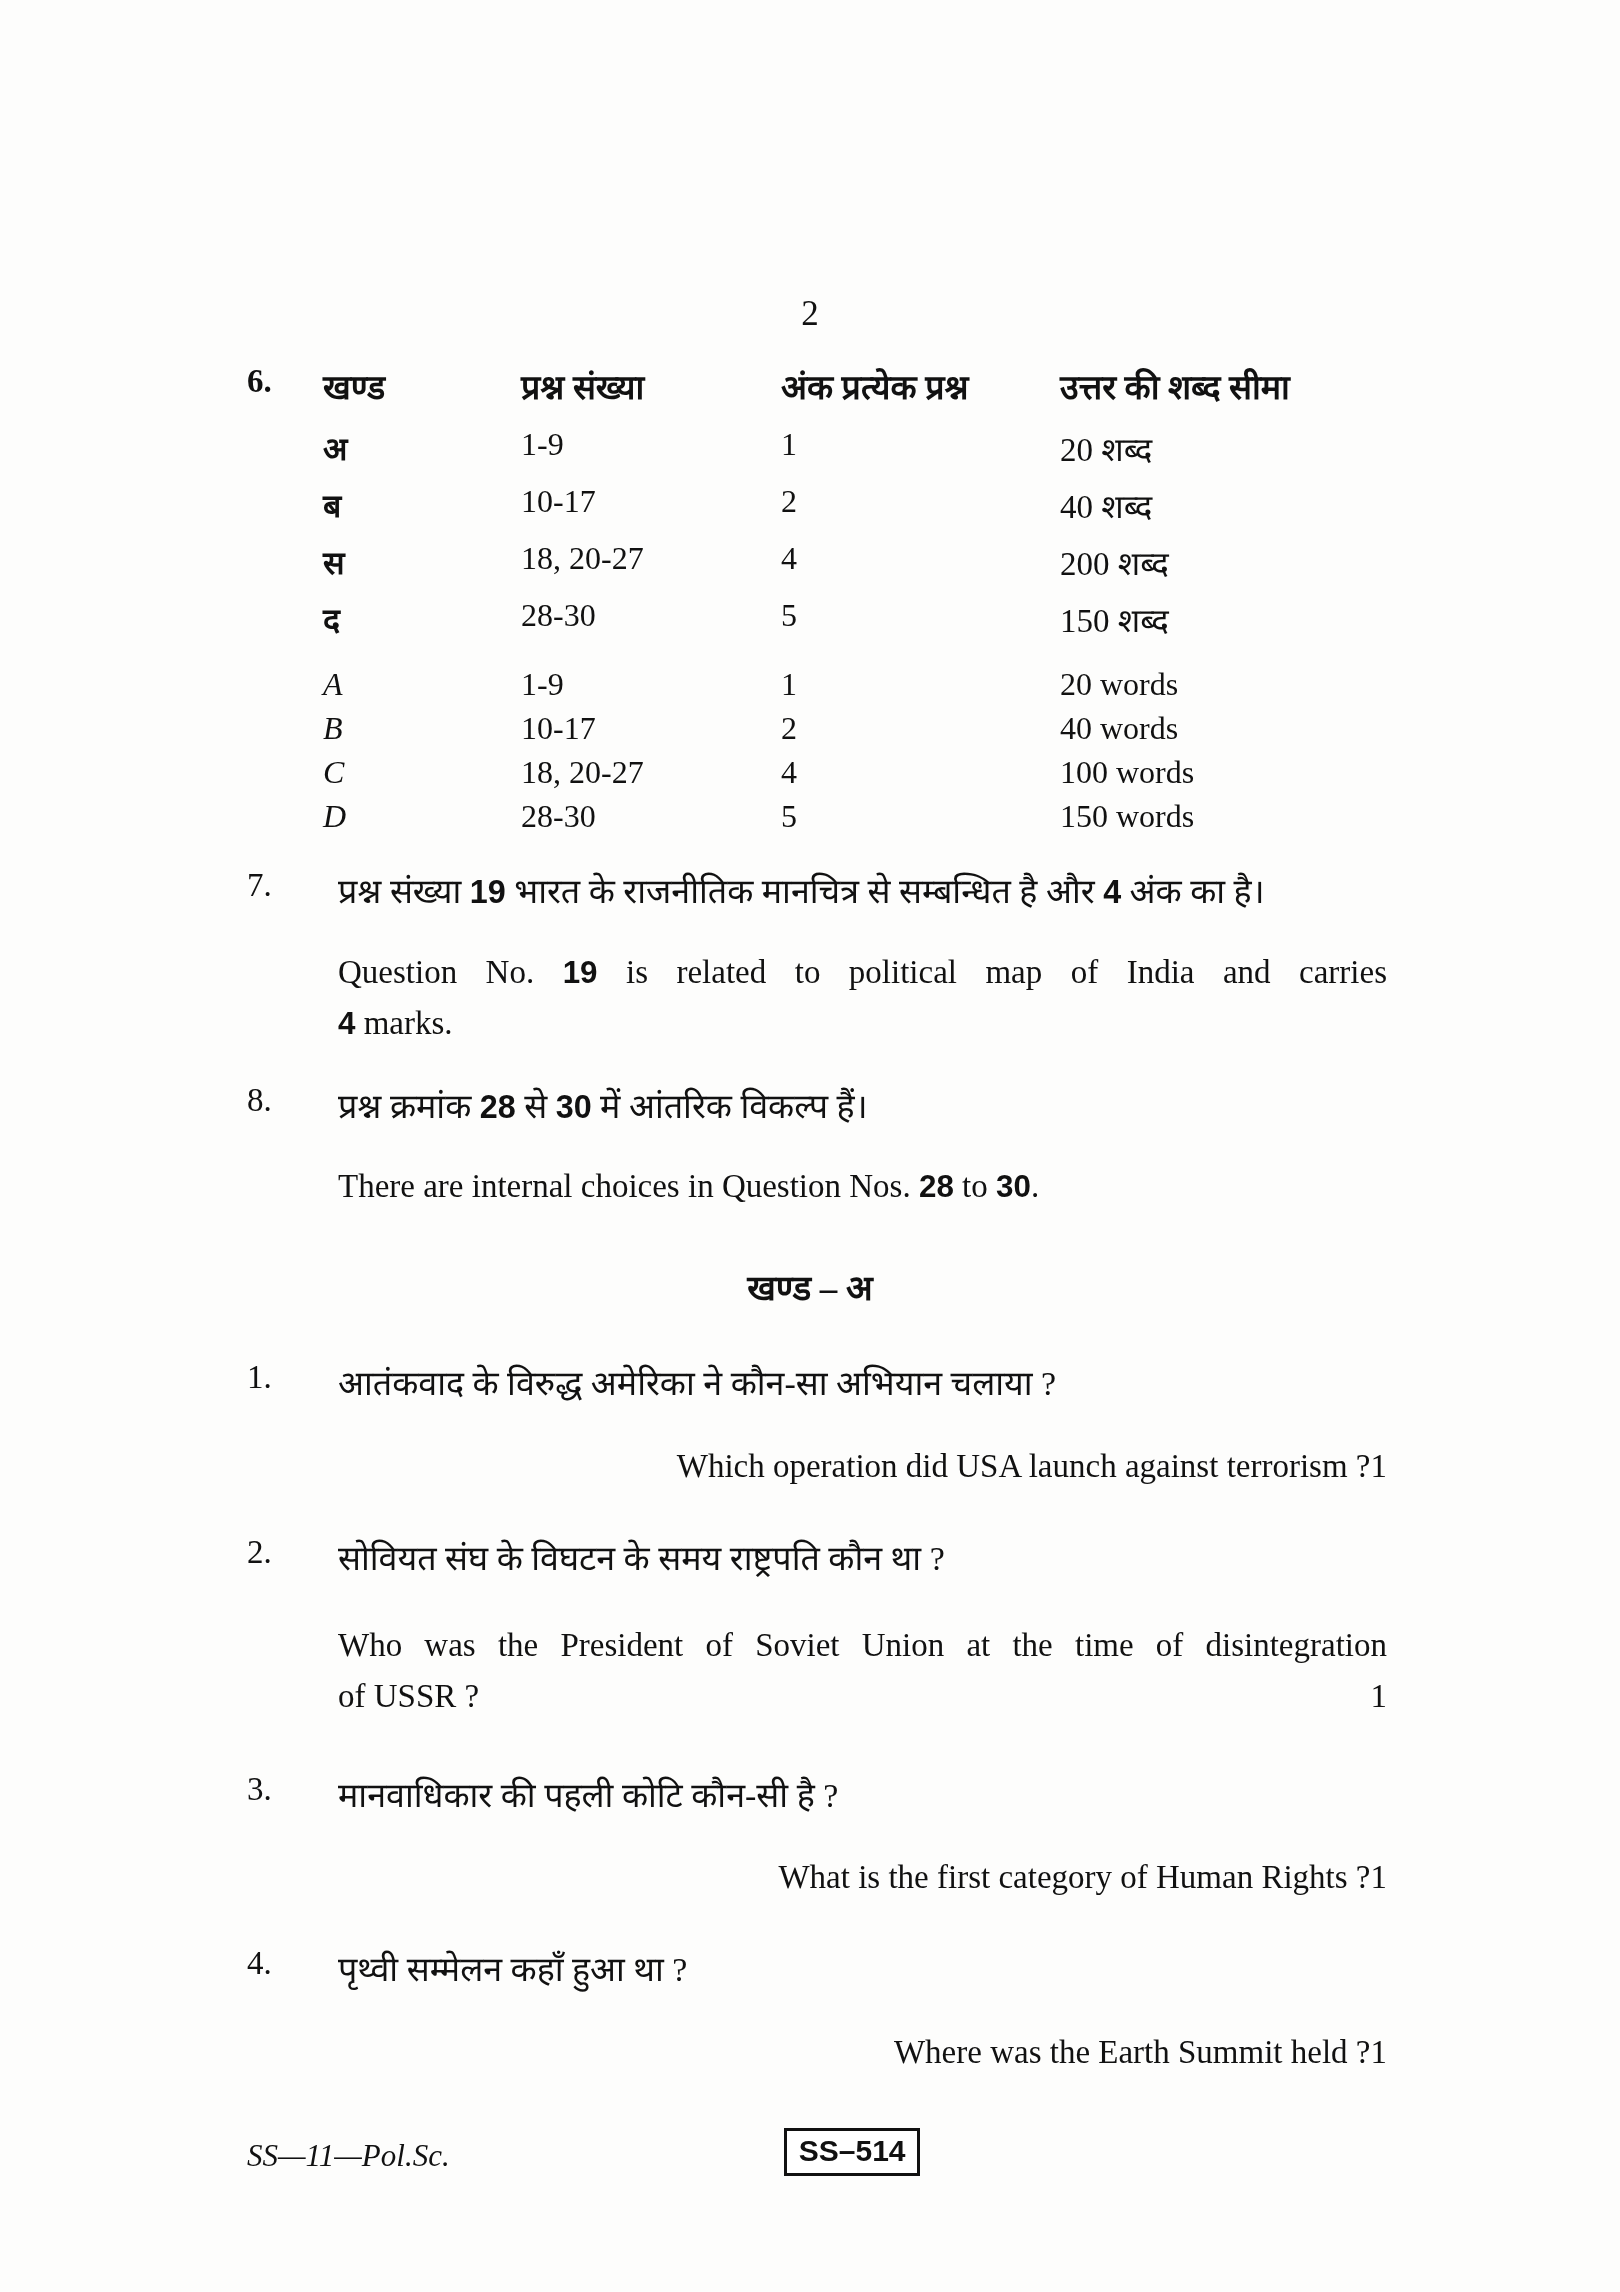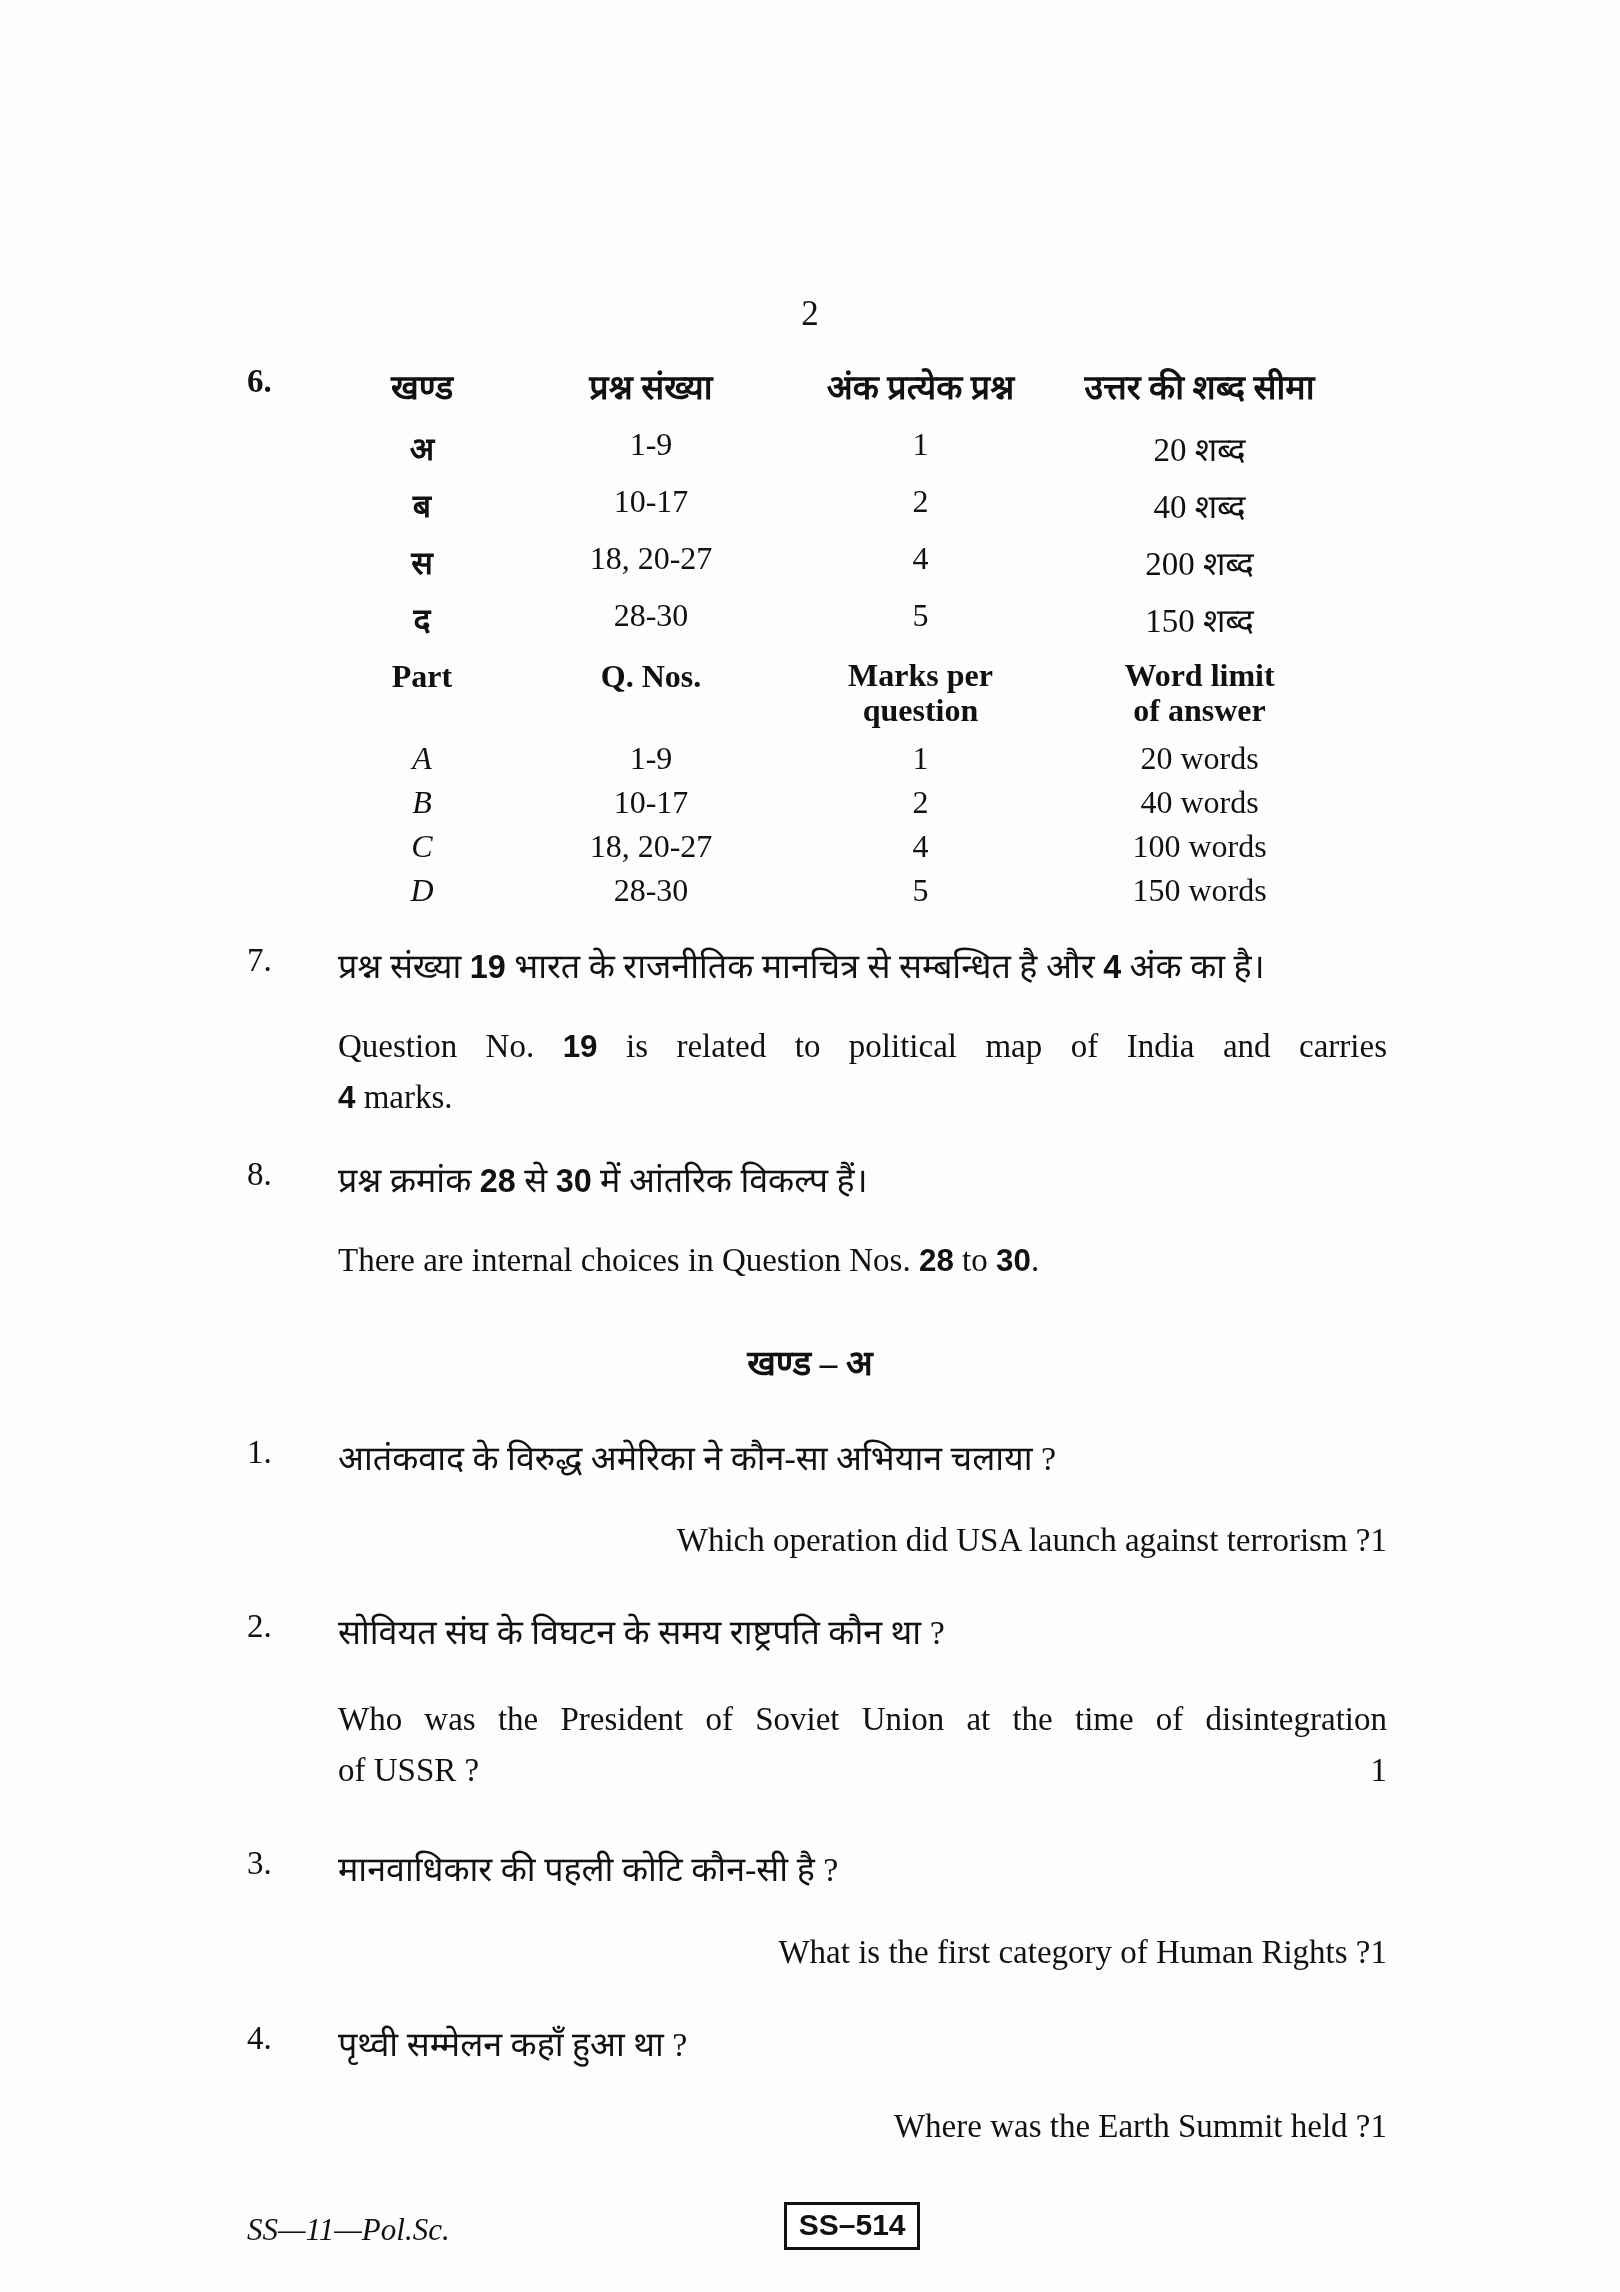"खण्ड" .trow > div { text-align: center -> none }
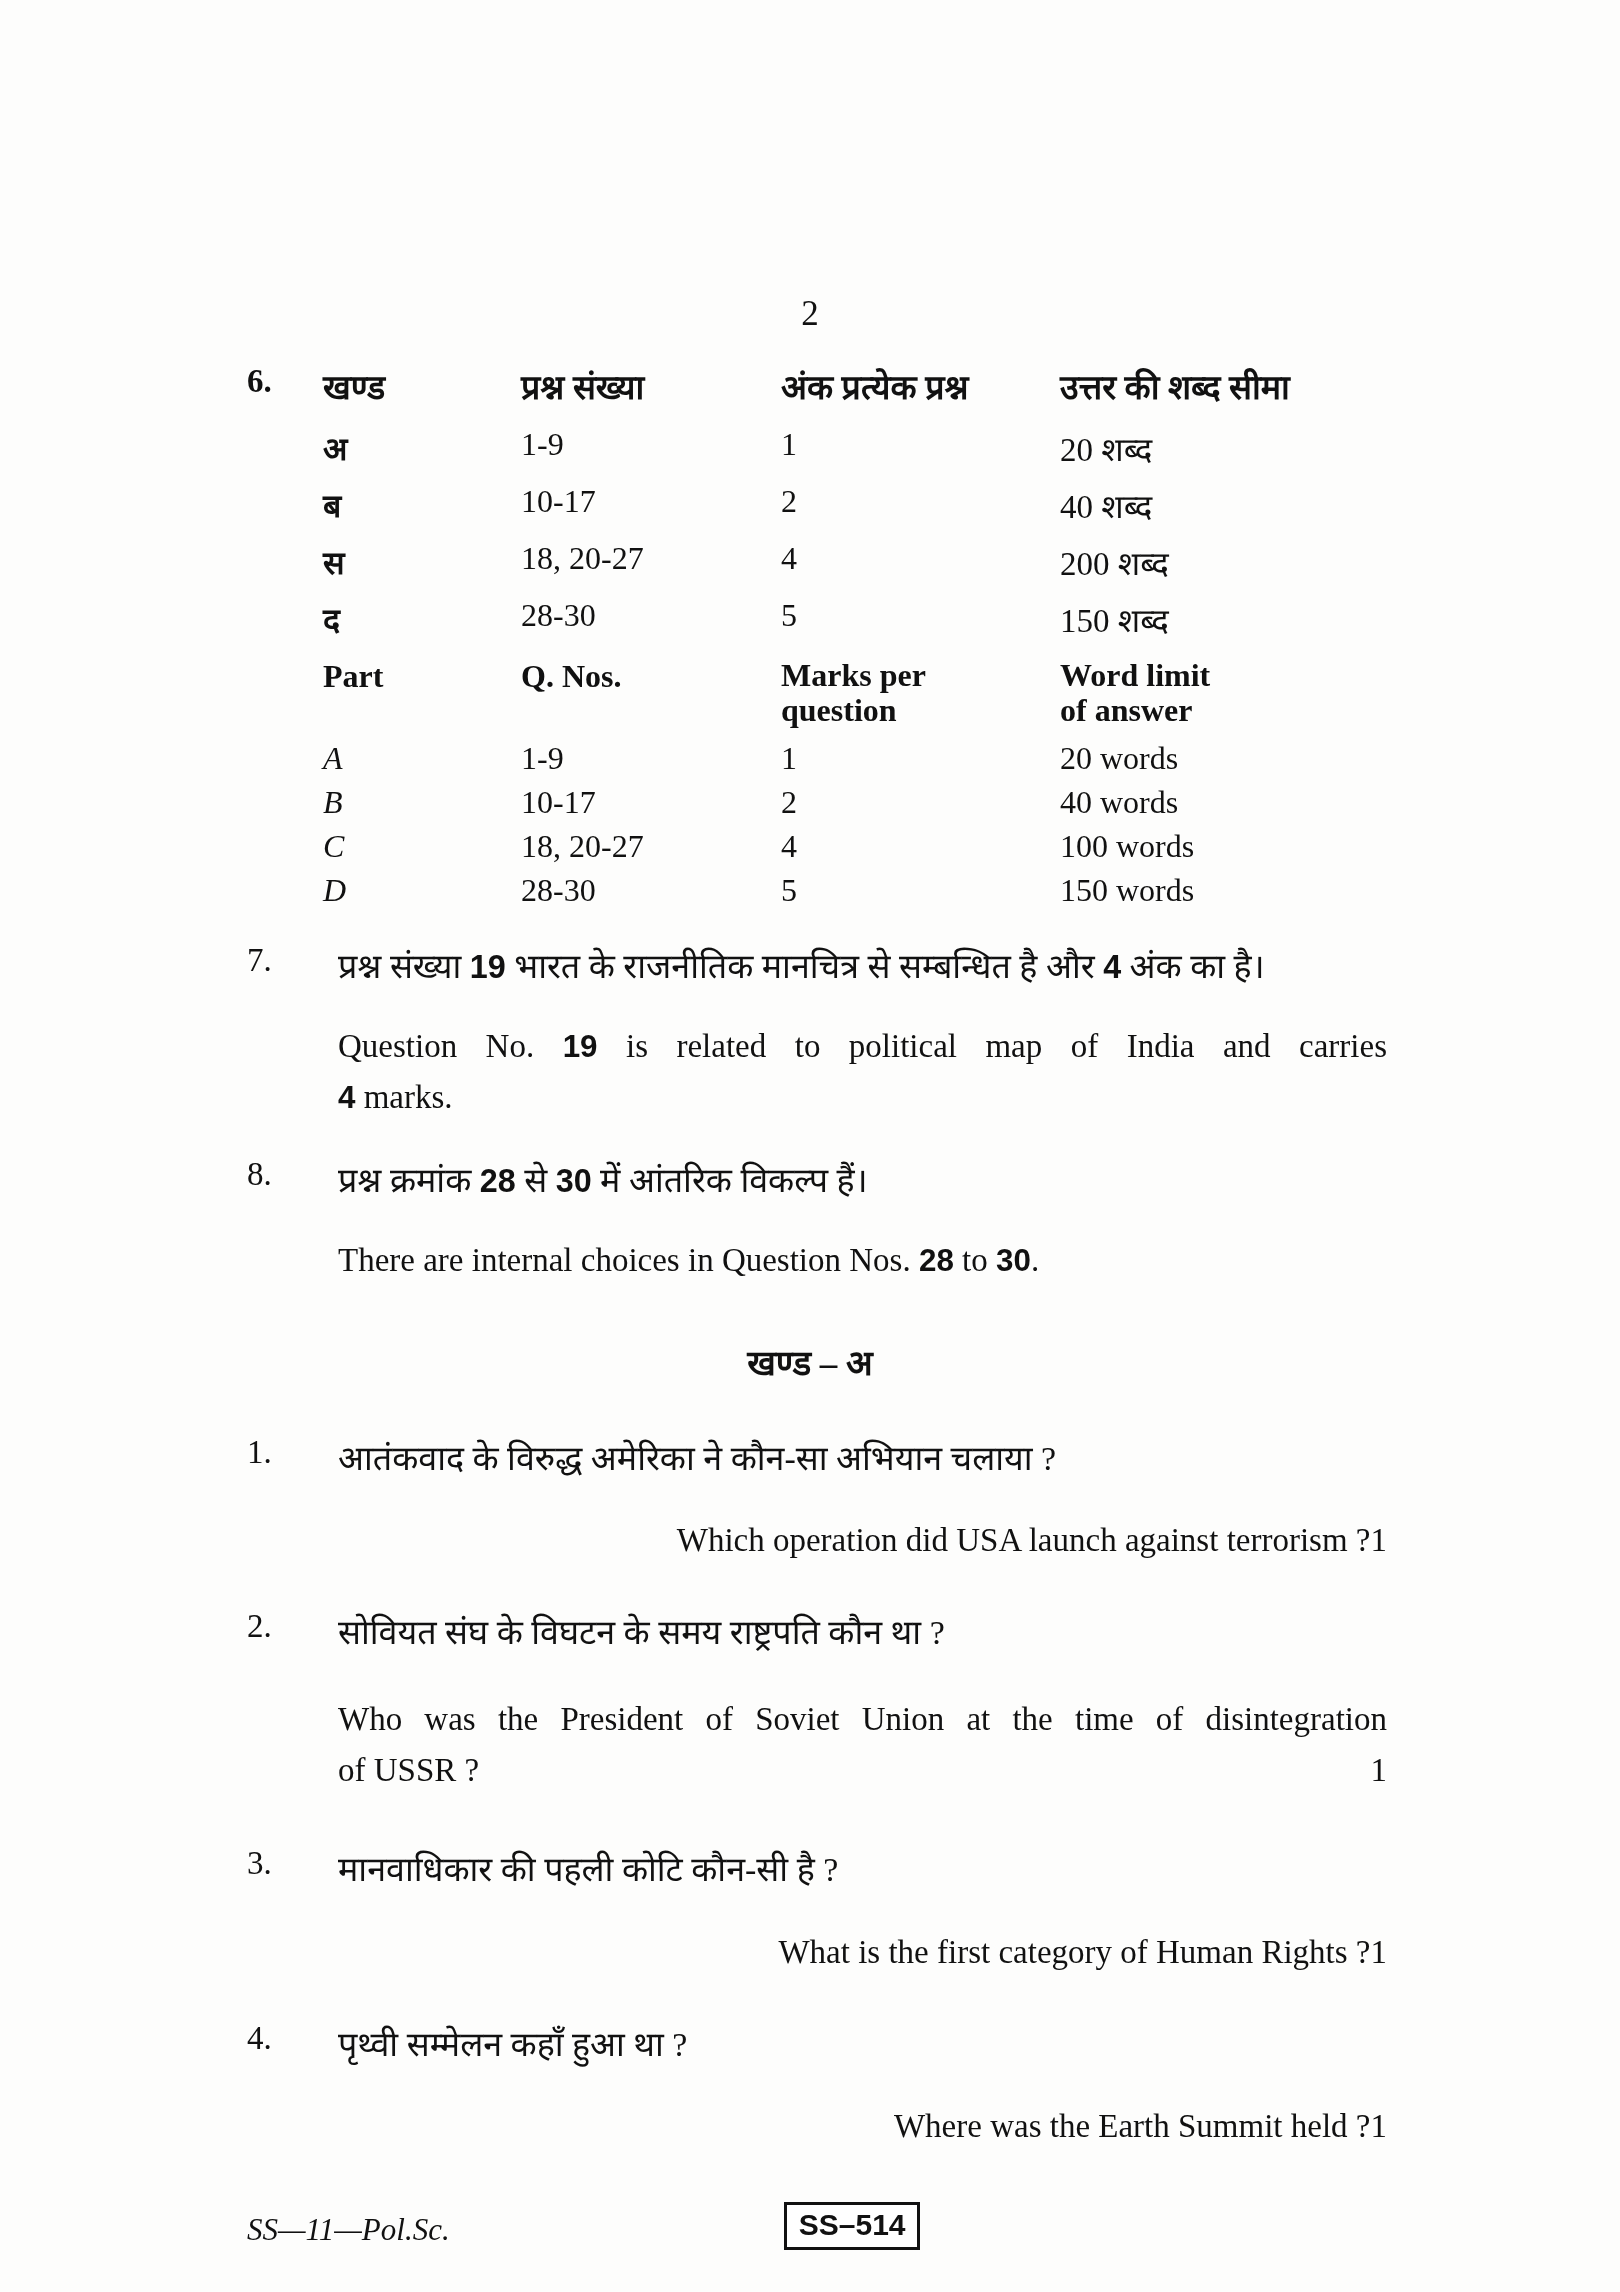"Part" div.trow { html: <div> <div></div> <div>Part</div> <div>Q. Nos.</div> <div> <div>Marks per</div> <div>question</div> </div> <div> <div>Word limit</div> <div>of answer</div> </div> </div> -> none }
